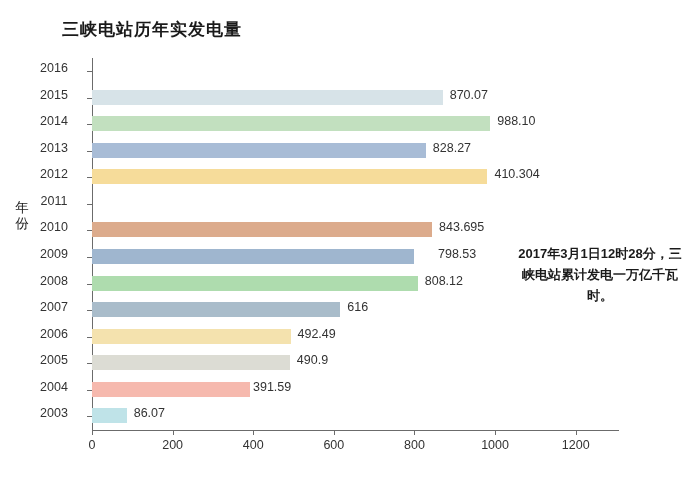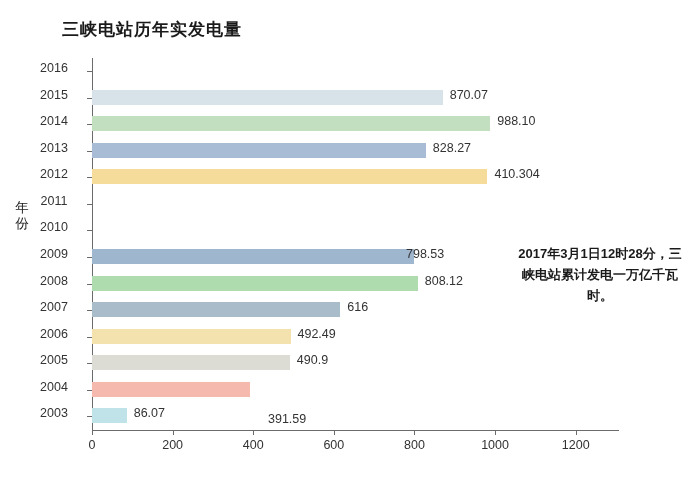"843.695" div.row { html: none -> <div> <div></div> <div>843.695</div> </div> }
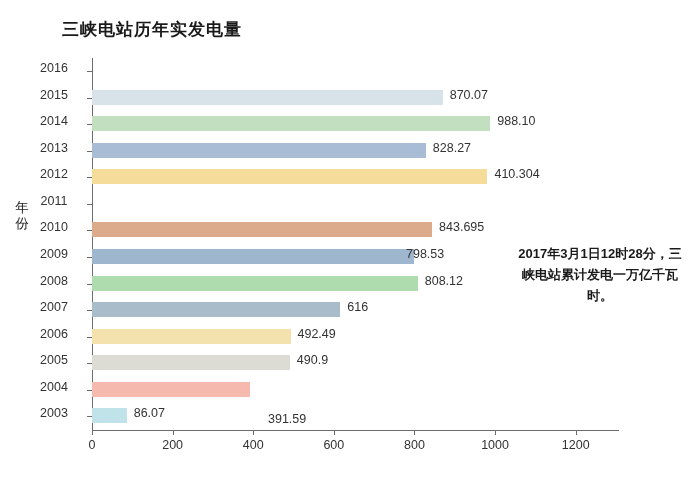"798.53" div.bar-label { left: 314px -> 346px }
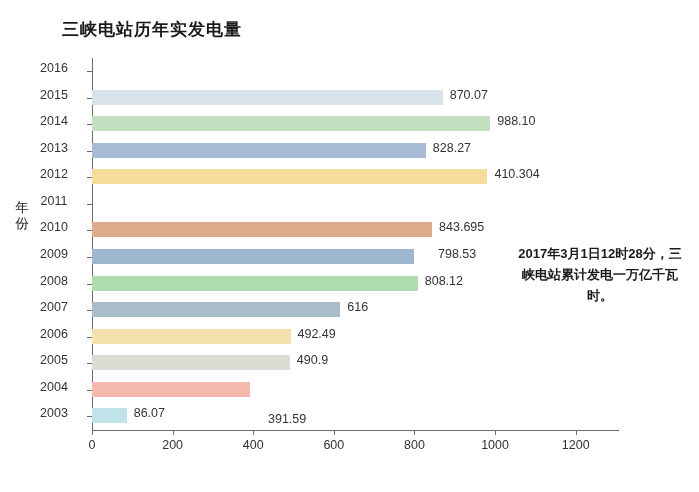"391.59" div.bar-label { left: 176px -> 161px; margin-top: 32px -> none }
